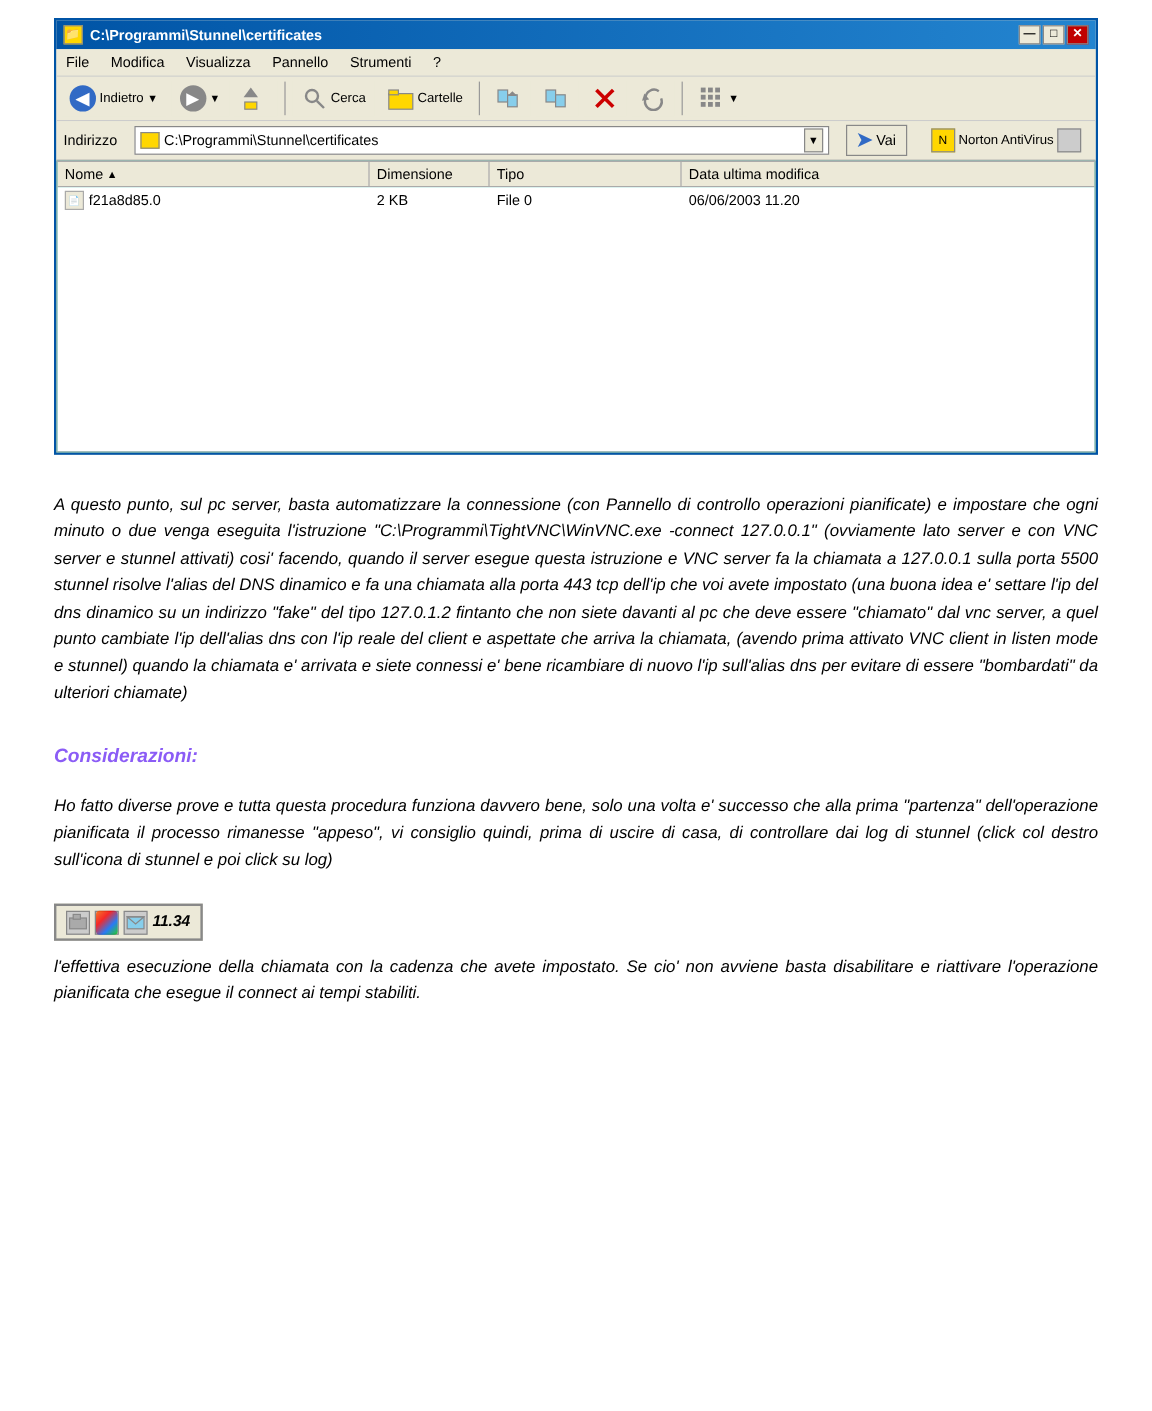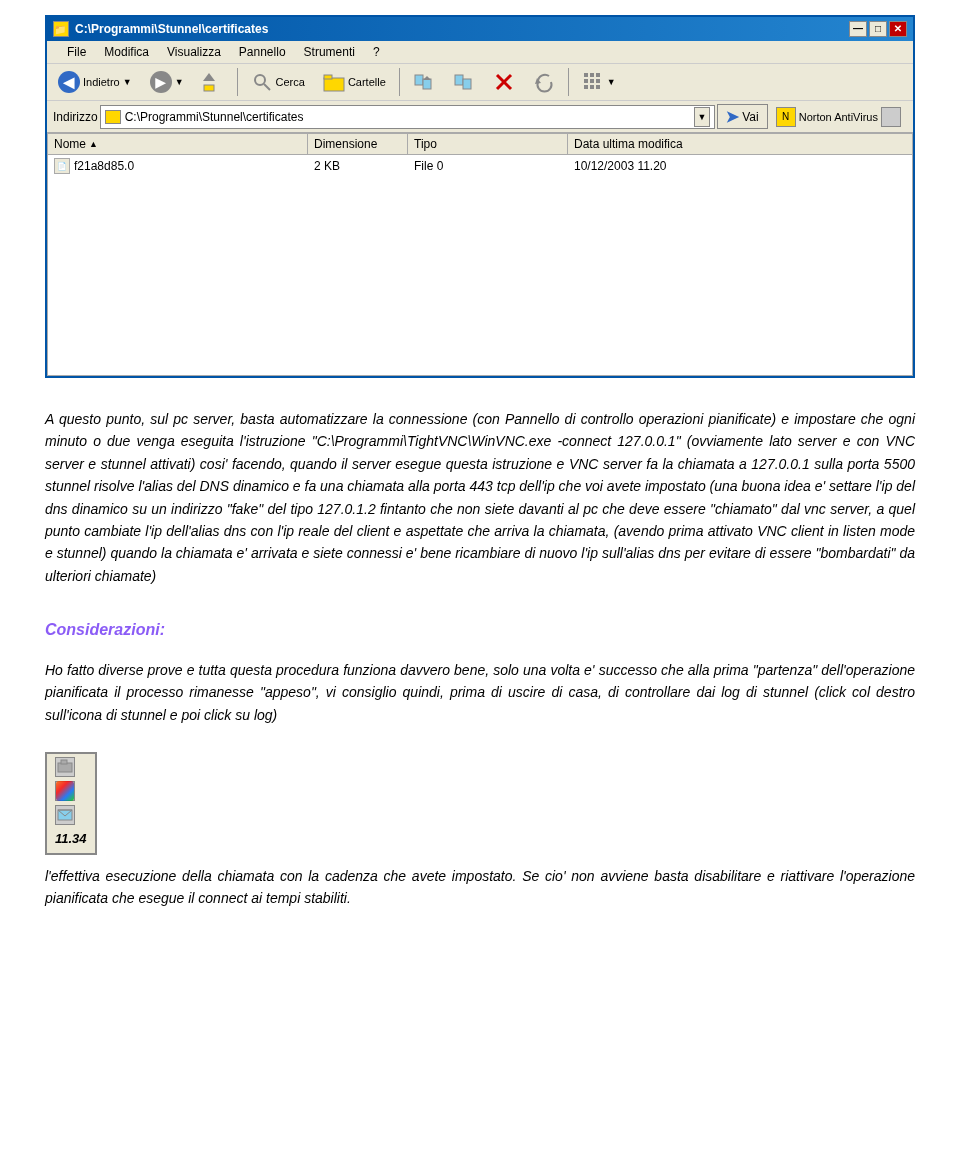"File" .menu-bar { padding: 2px 12px -> 2px 0 }
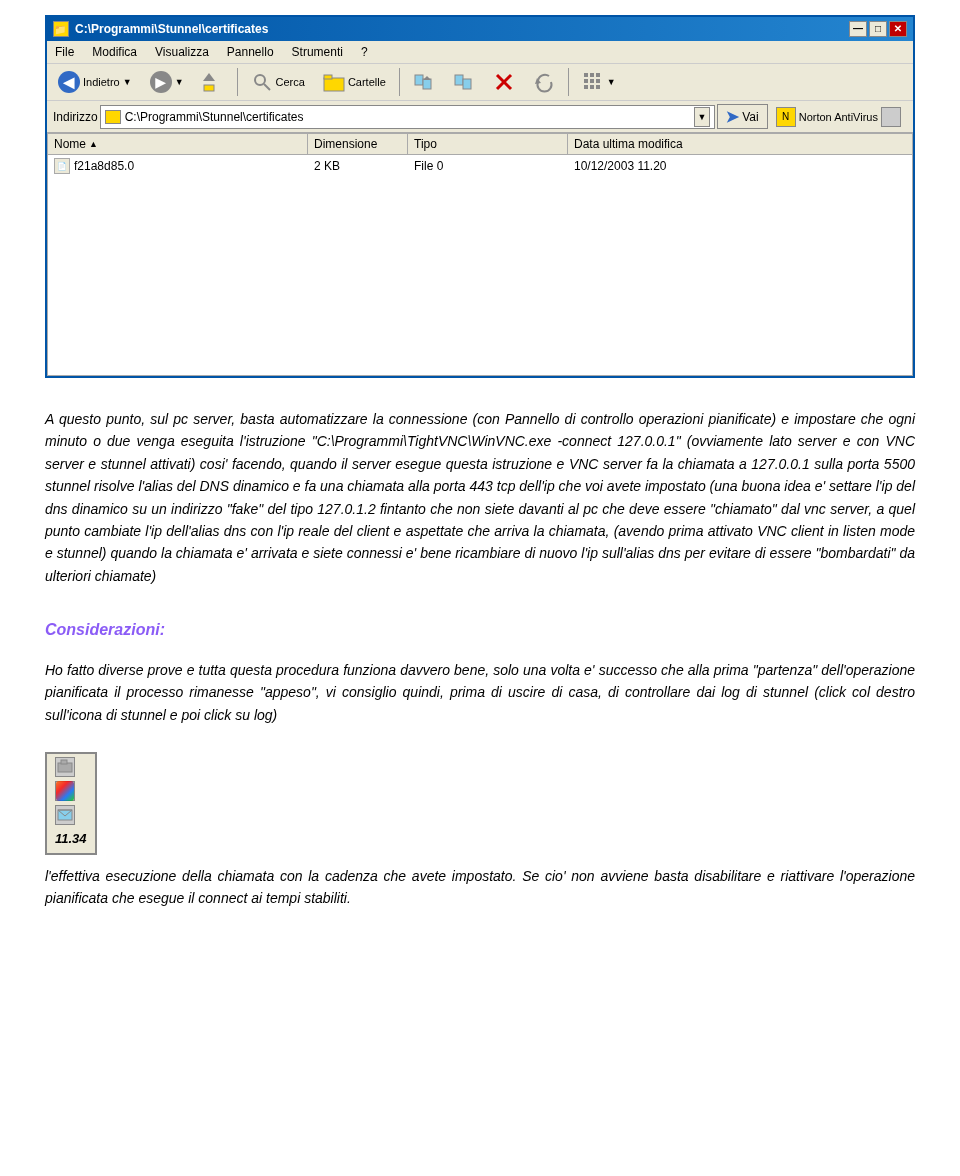"Indirizzo" .address-bar { gap: 2px -> 14px }
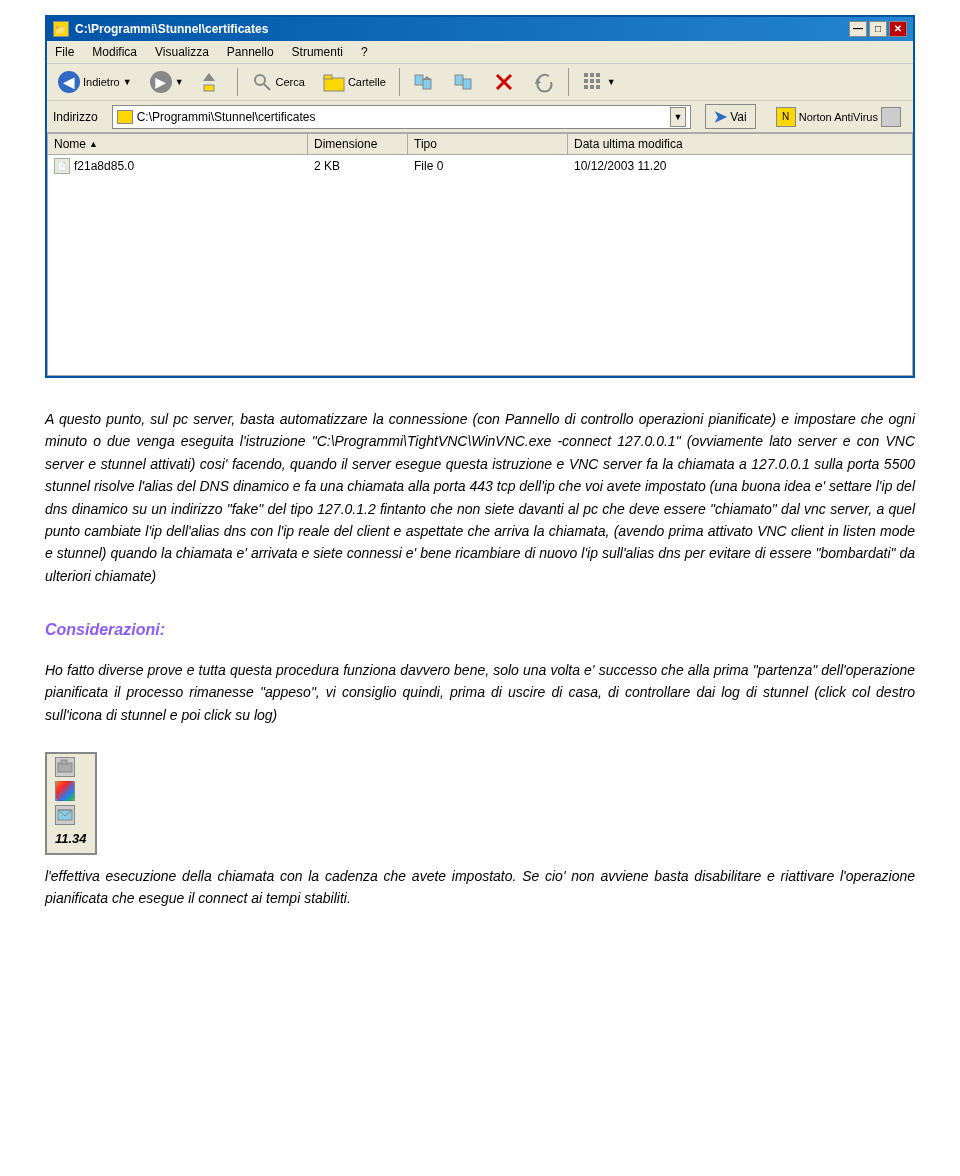"10/12/2003 11.20" span { text: 10/12/2003 -> 06/06/2003 }
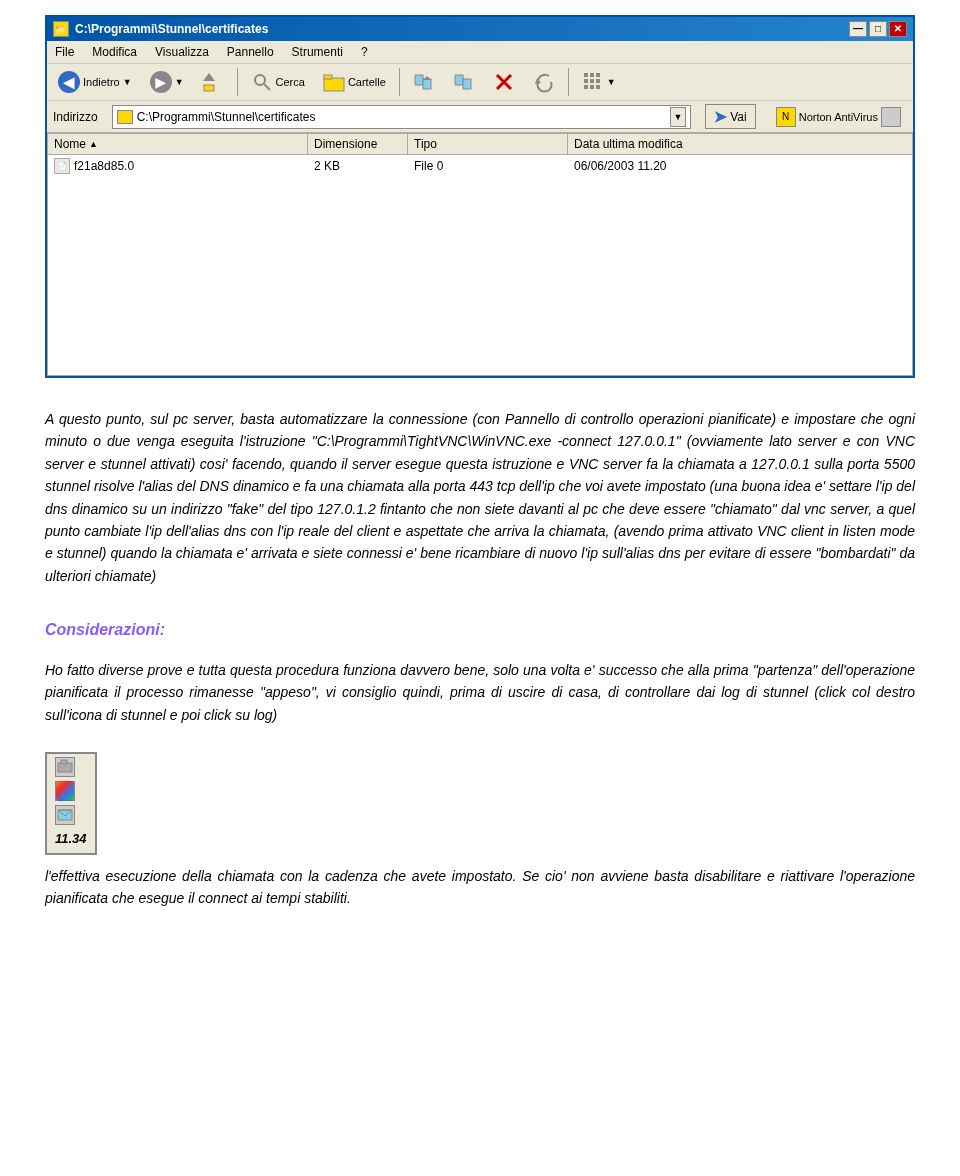"11.34" .taskbar-img { align-items: flex-start -> flex-end; flex-direction: column -> none }
